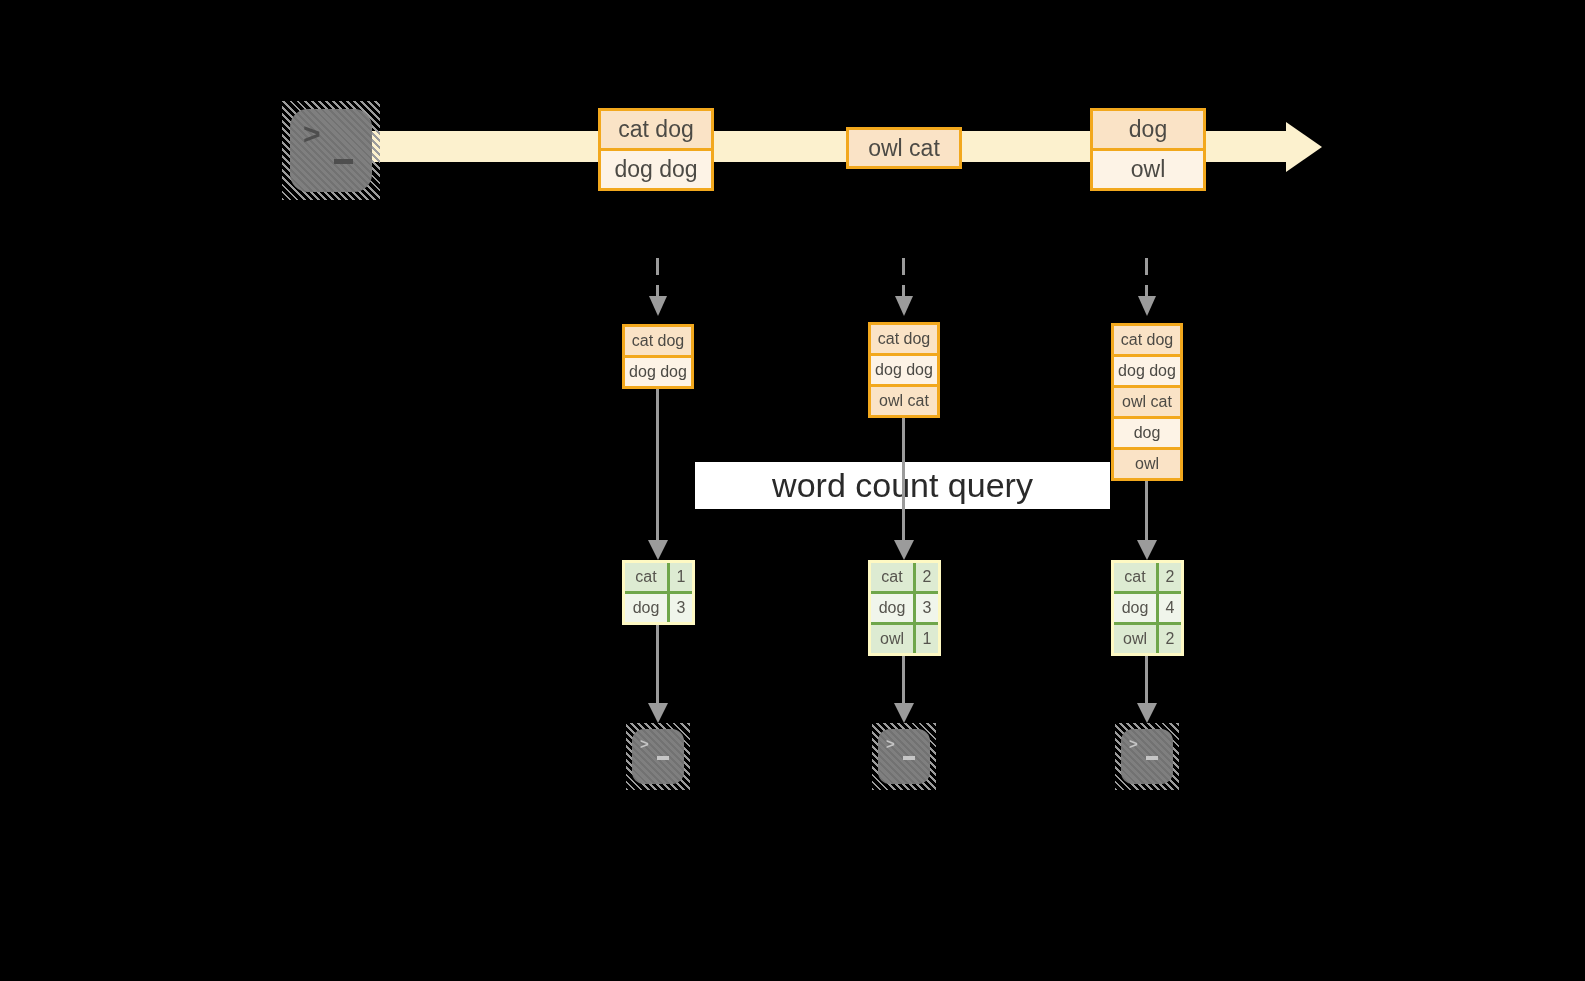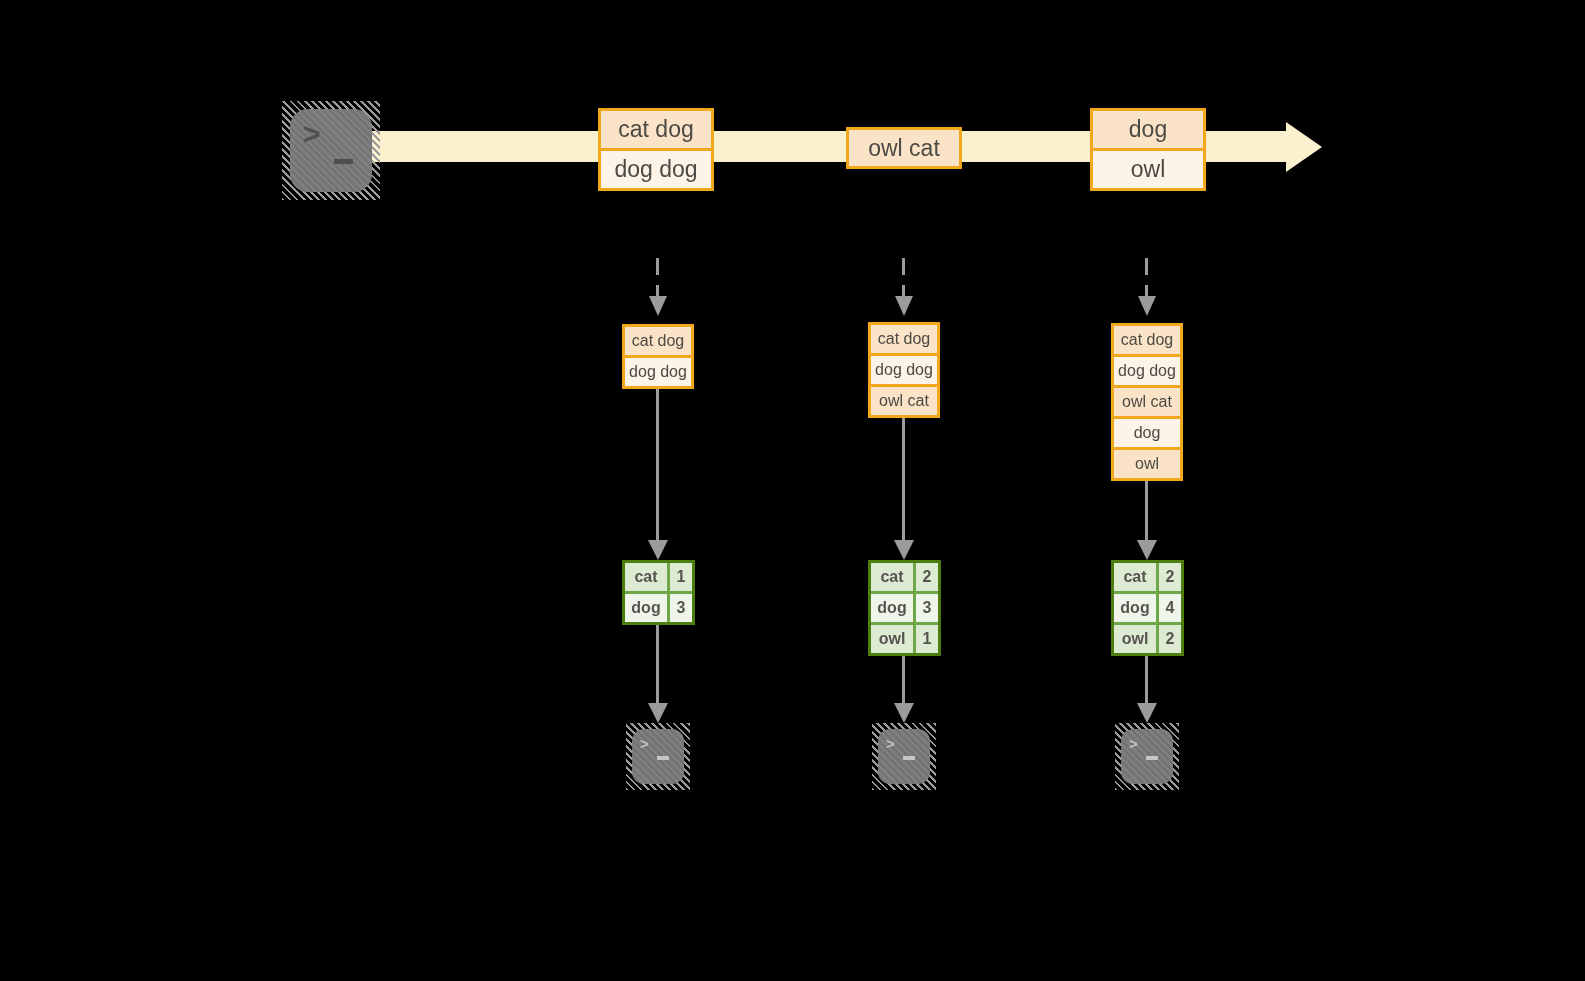"word count query" div.query-box { html: none -> <div>word count query</div> }
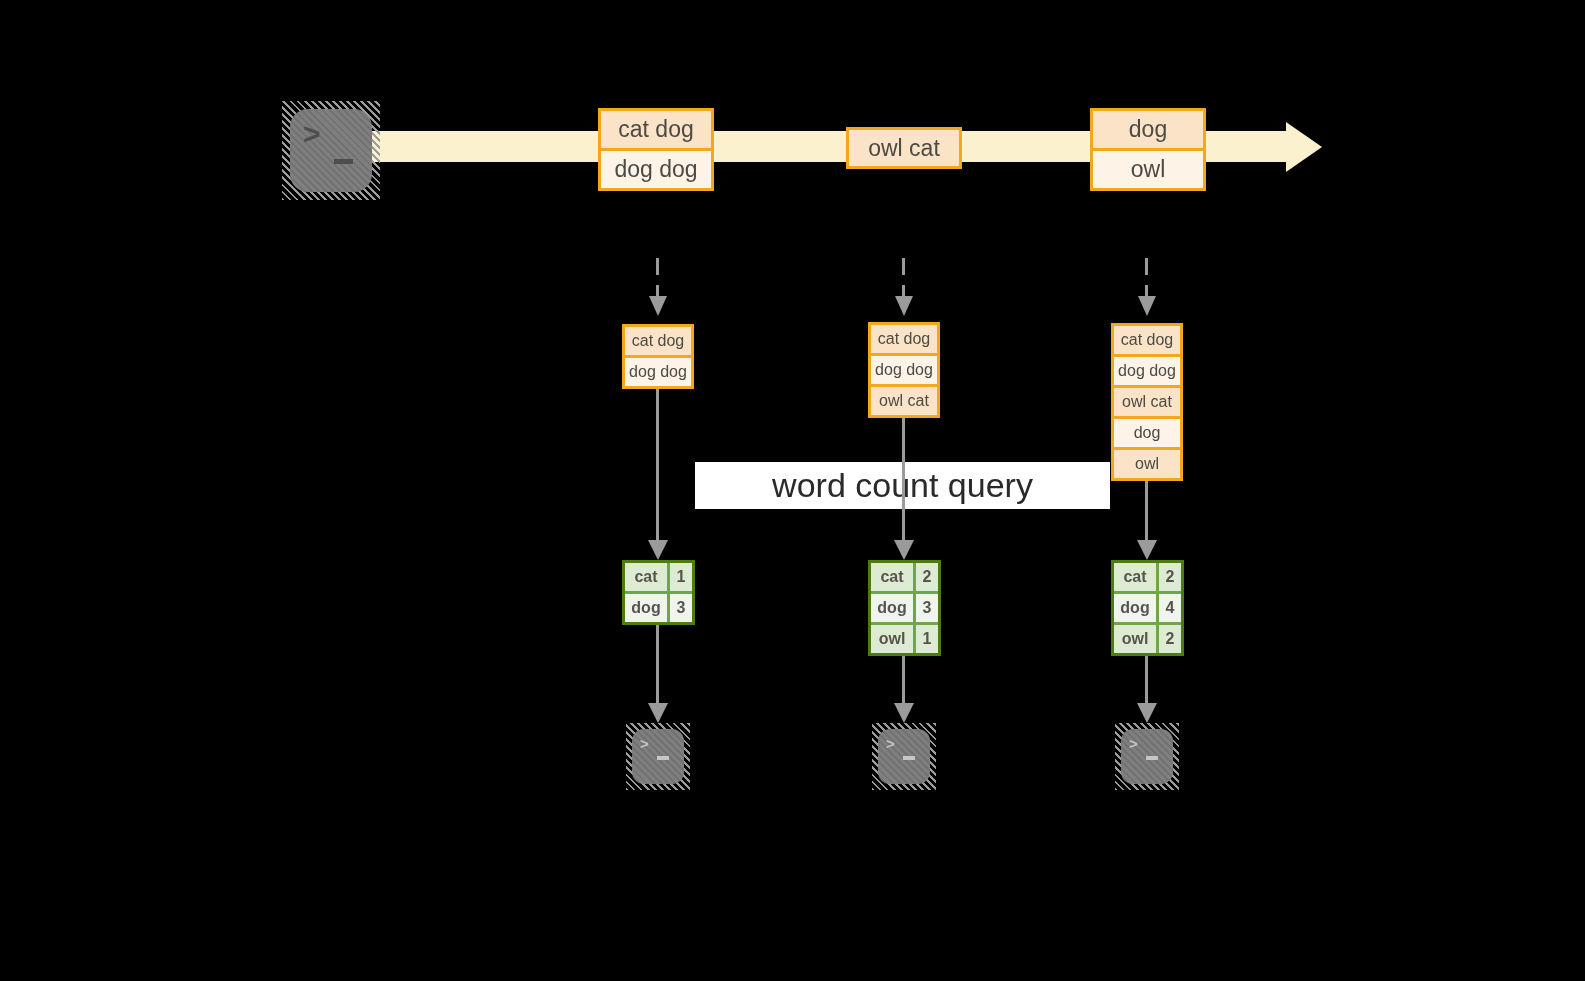"cat" .gtable { border: 3px solid #4d7c0f -> 3px solid #fef9c3; font-weight: bold -> none }
